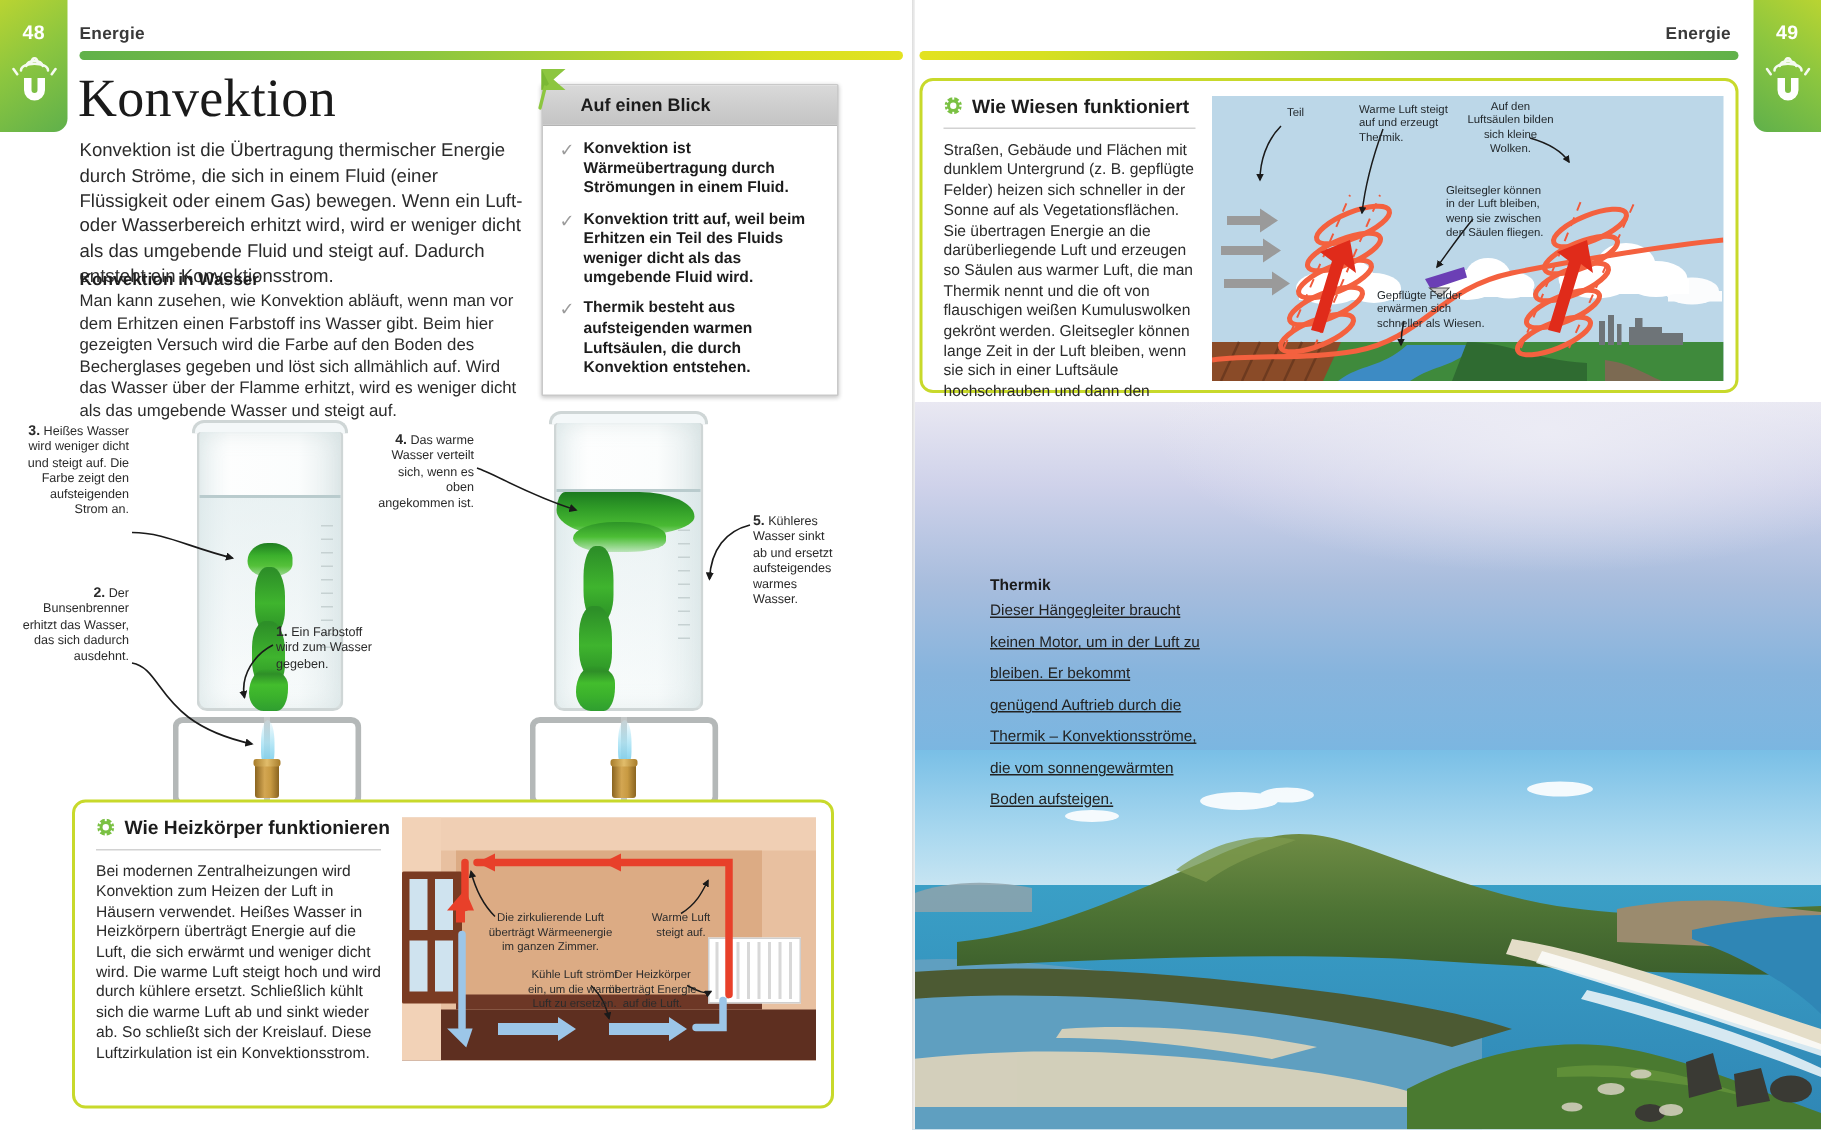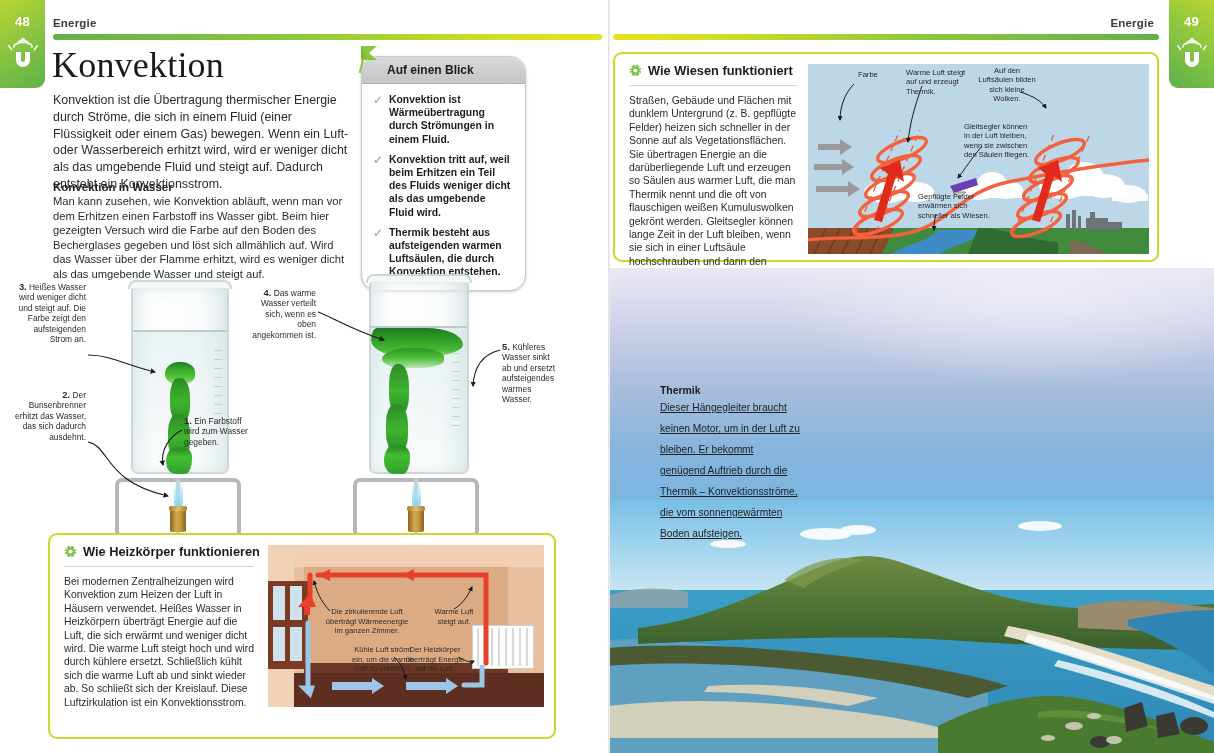"Auf einen Blick" .blick { border-radius: 16px -> 1px; width: 165px -> 198px }
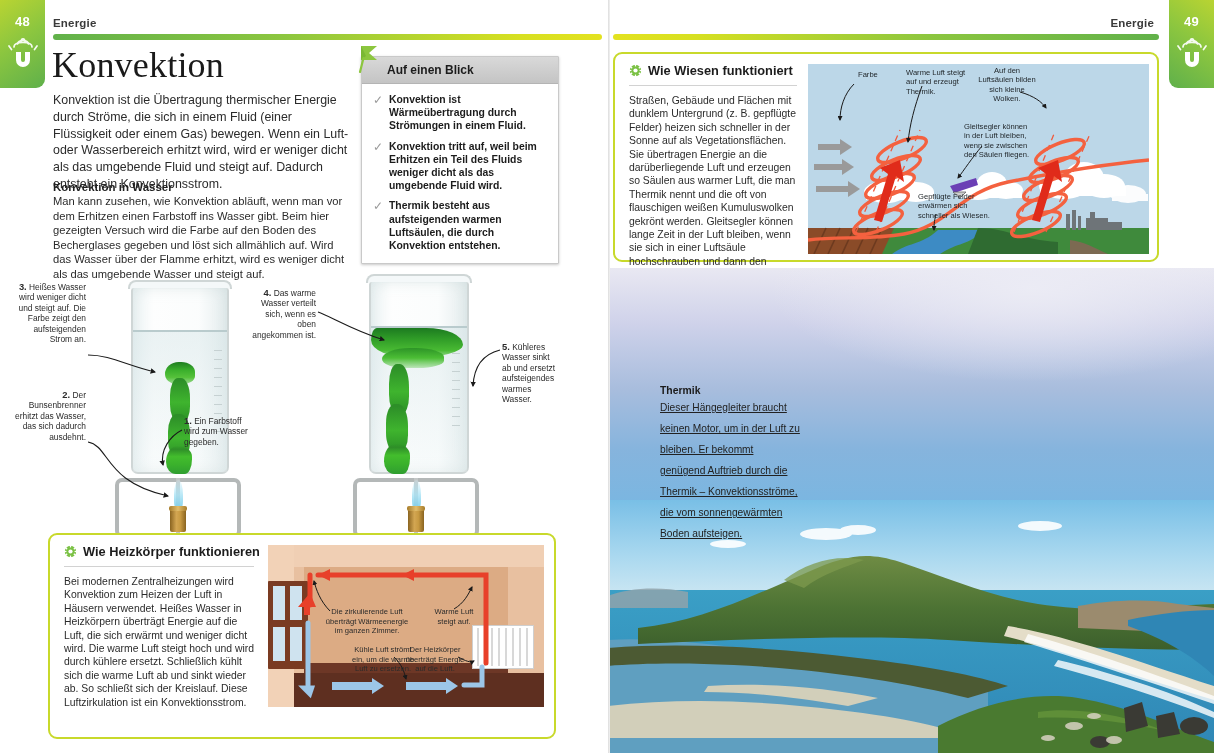"Farbe" div.tlbl { text: Farbe -> Teil }
